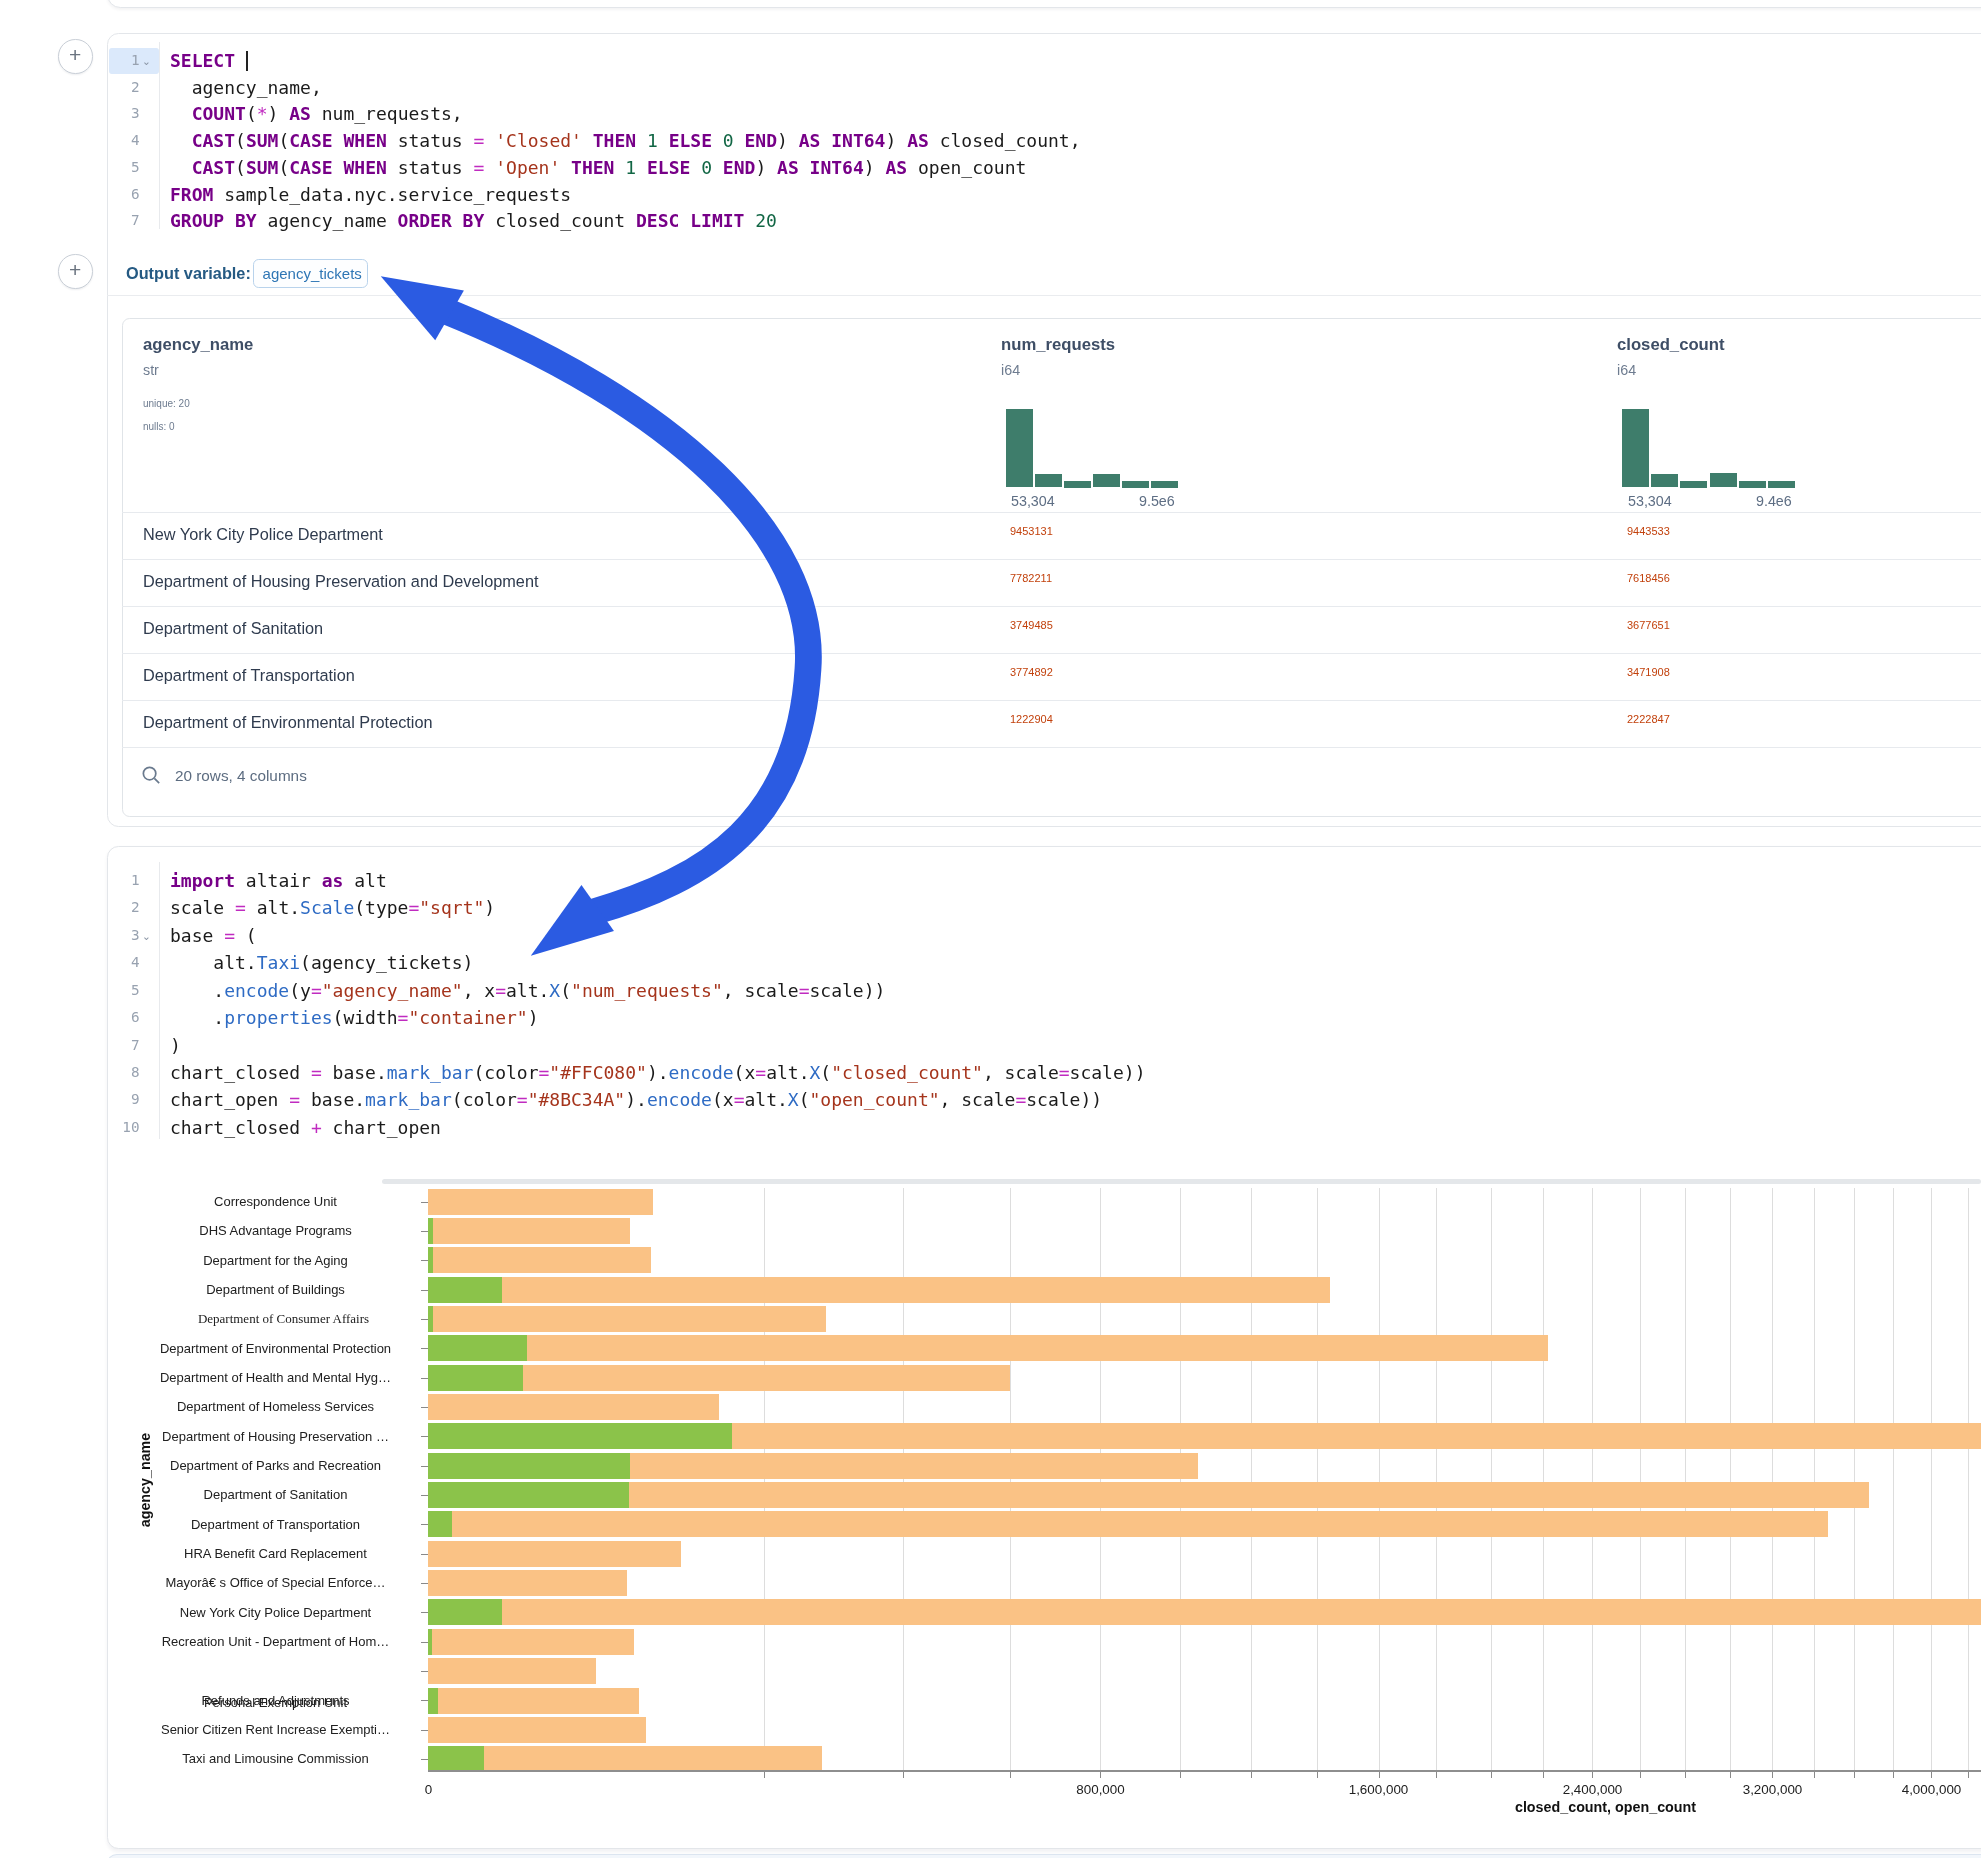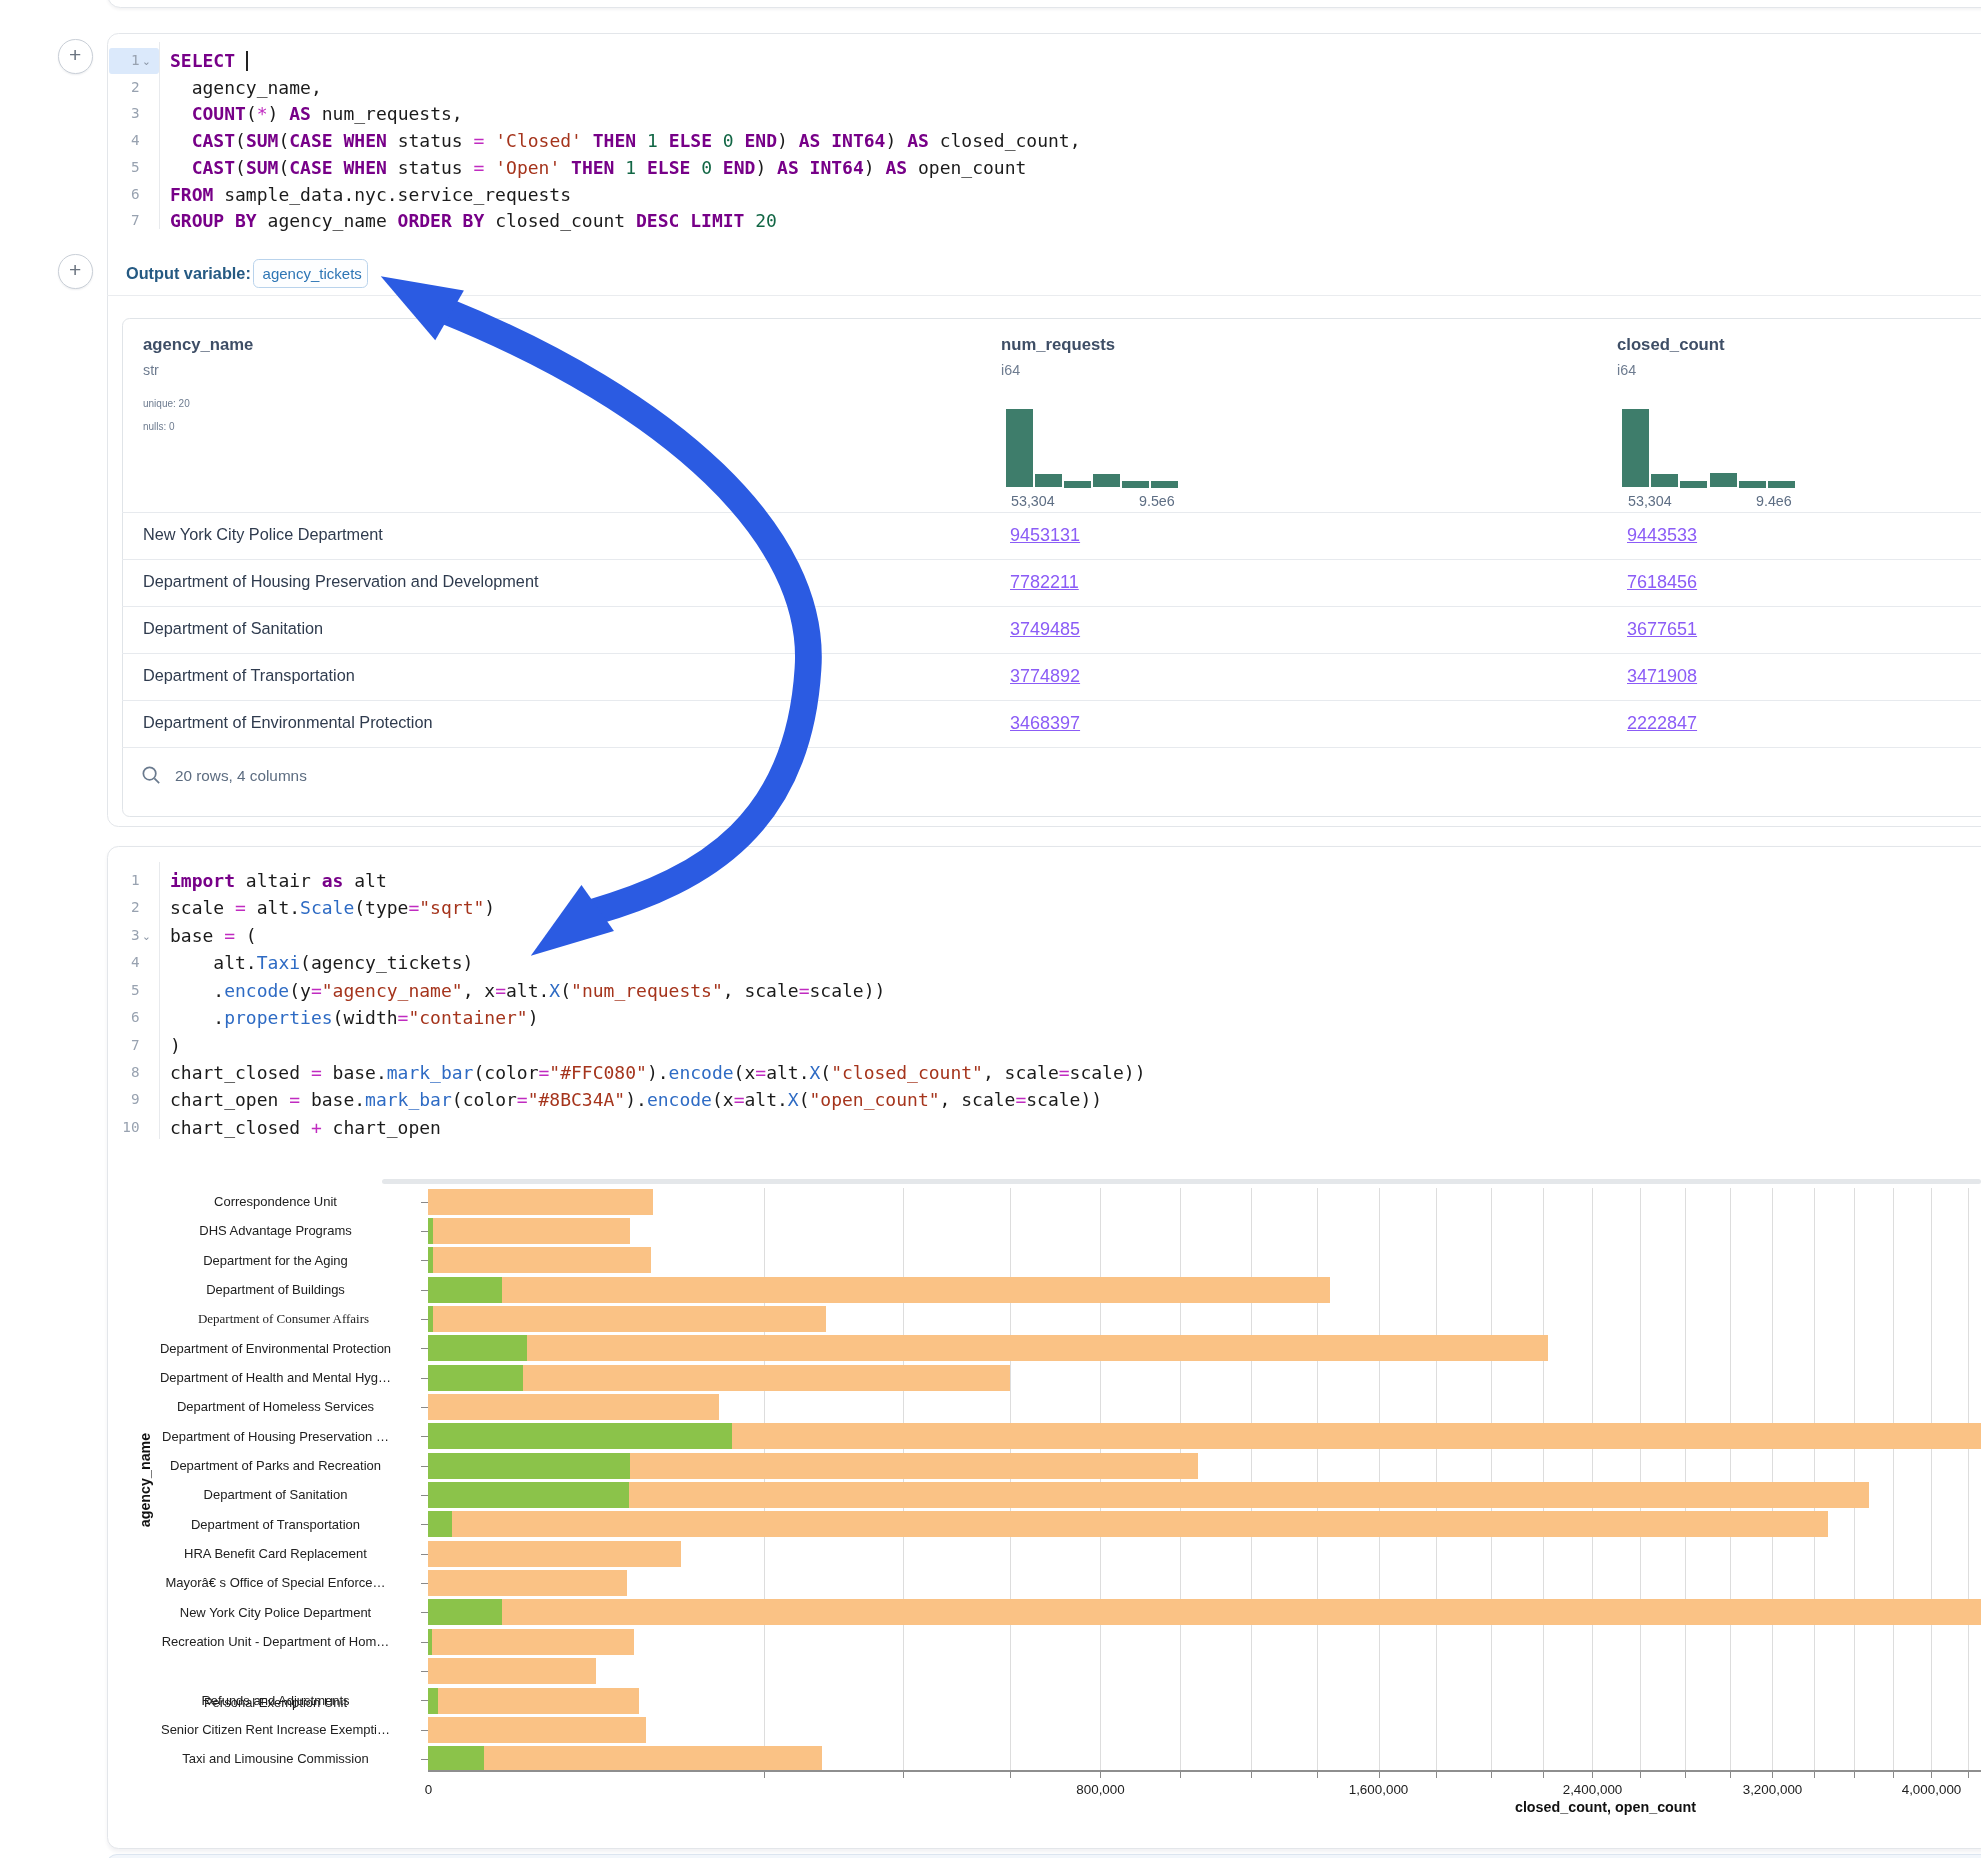"9453131" .t-row-val { color: #8b5cf6 -> #c2410c; font-size: 18px -> 11px; text-decoration: underline -> none }
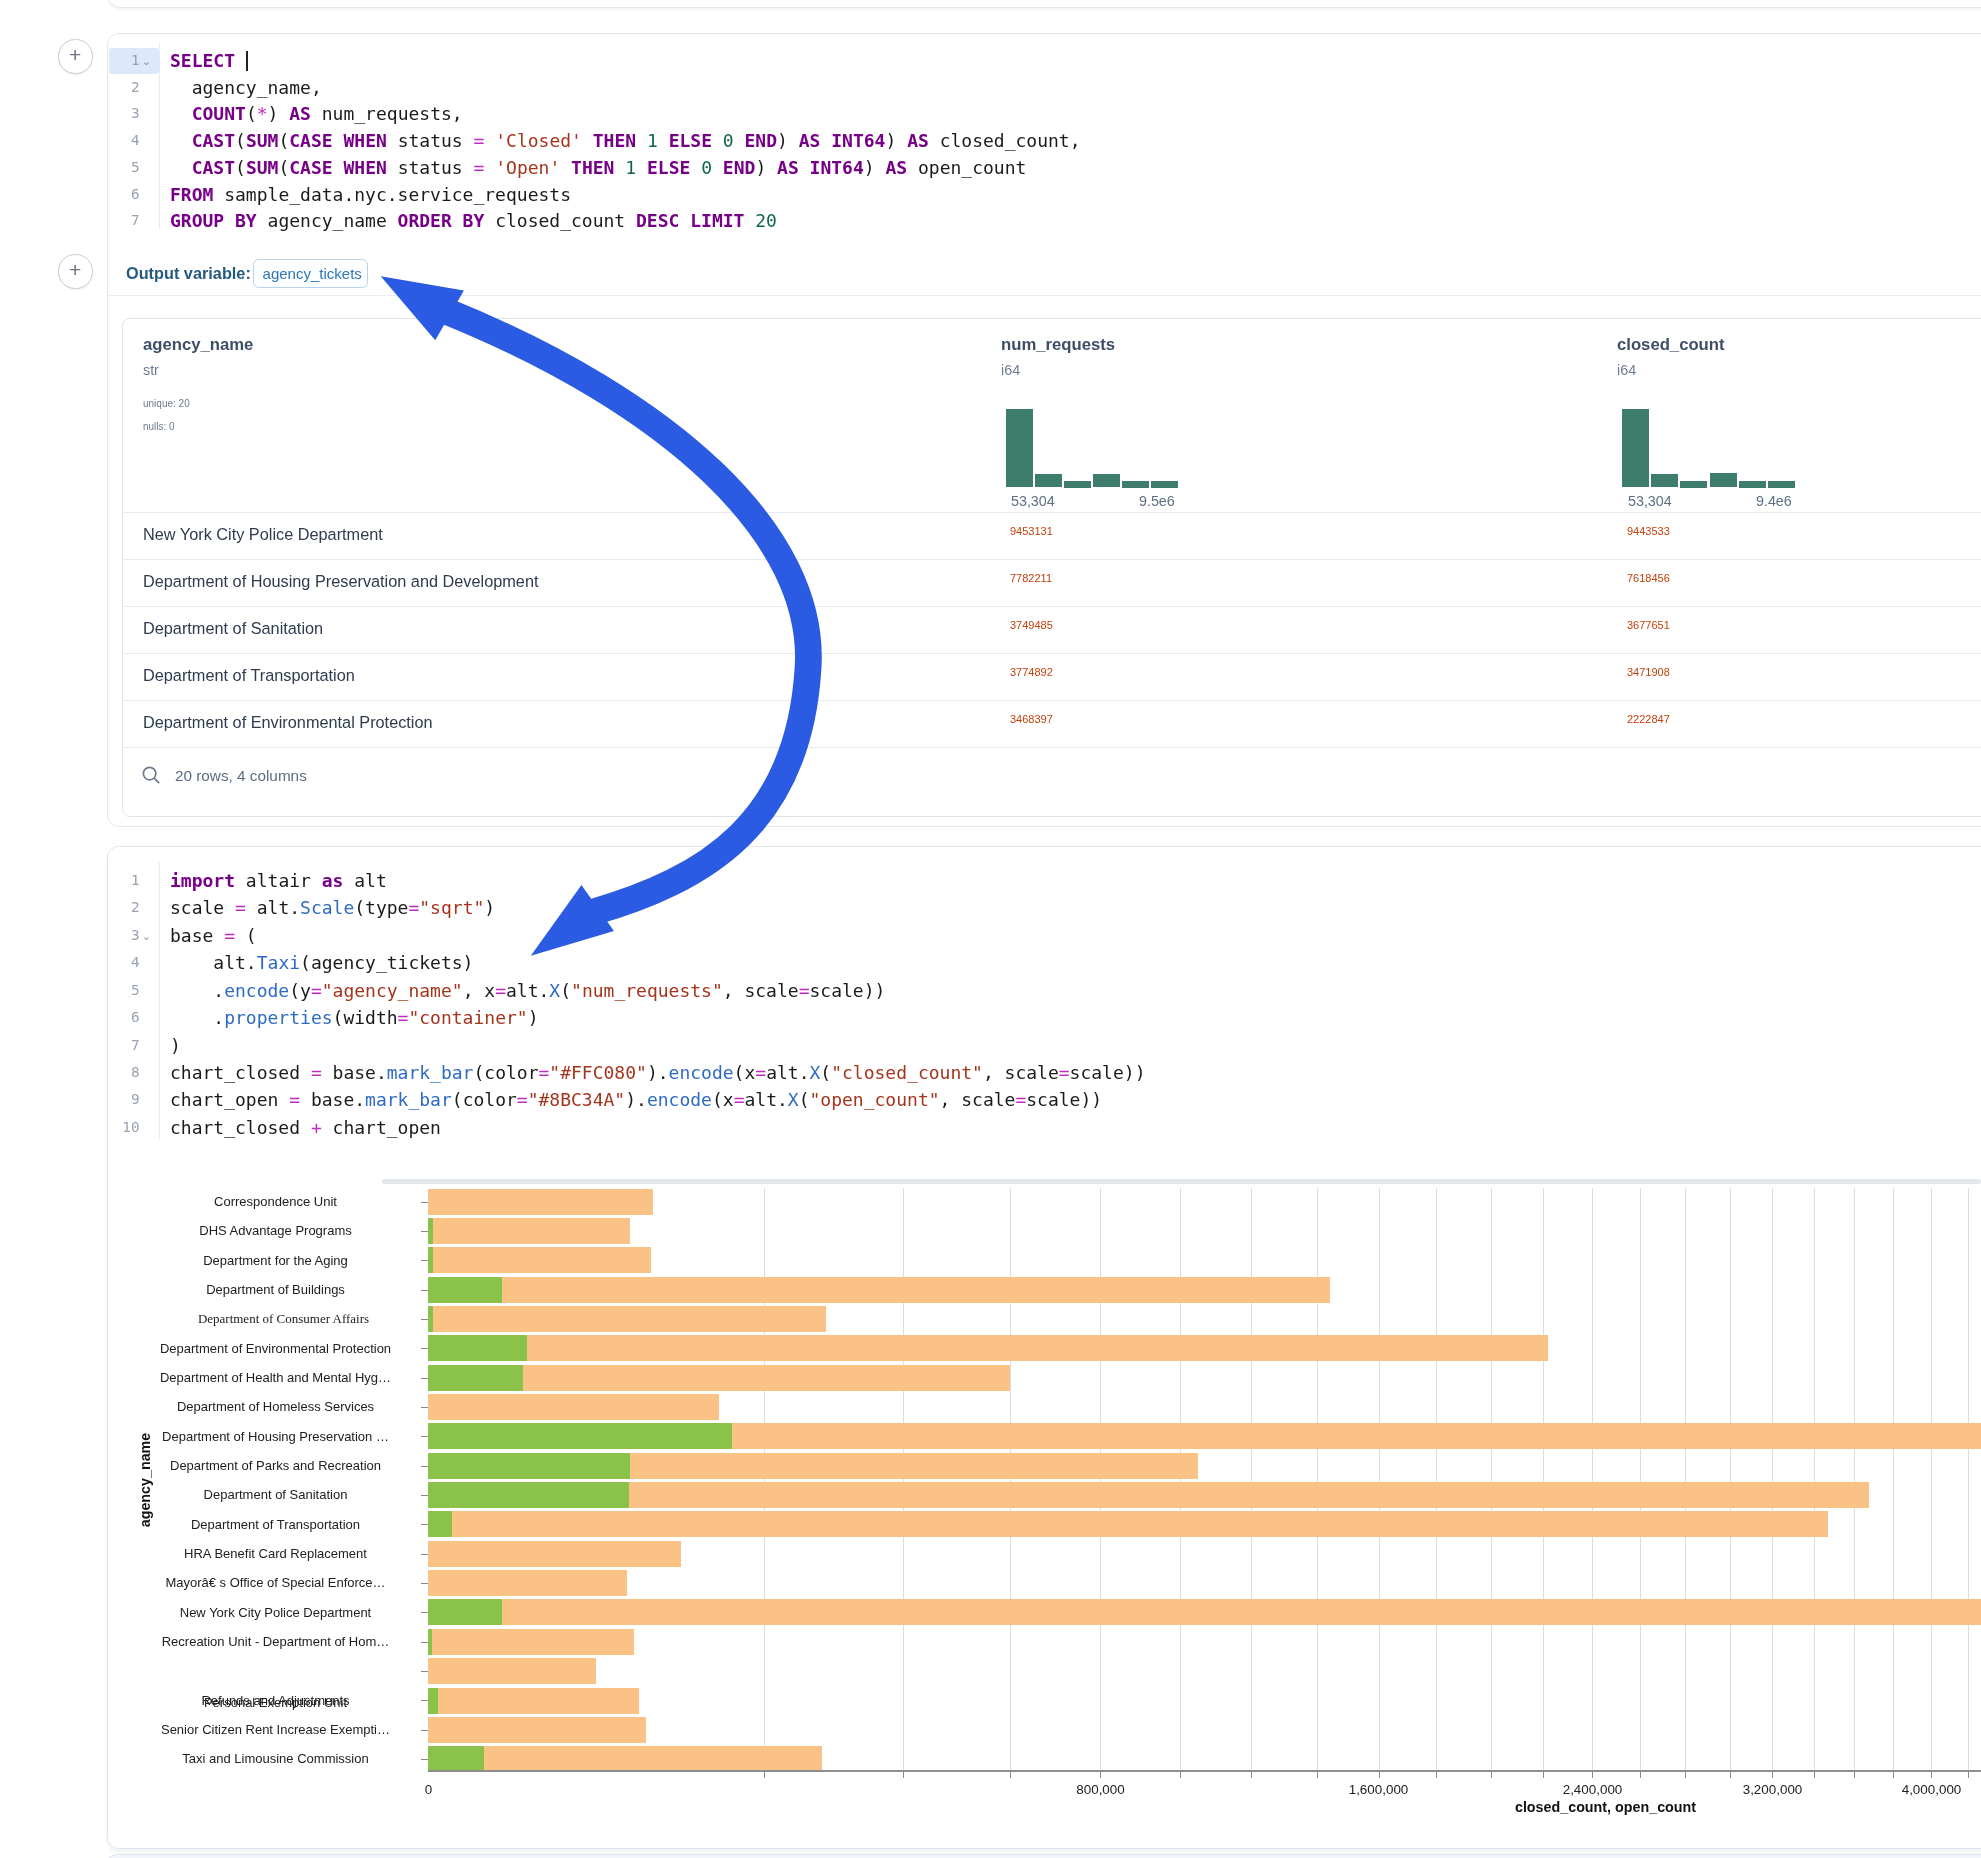"3468397" div.t-row-val { text: 3468397 -> 1222904 }
